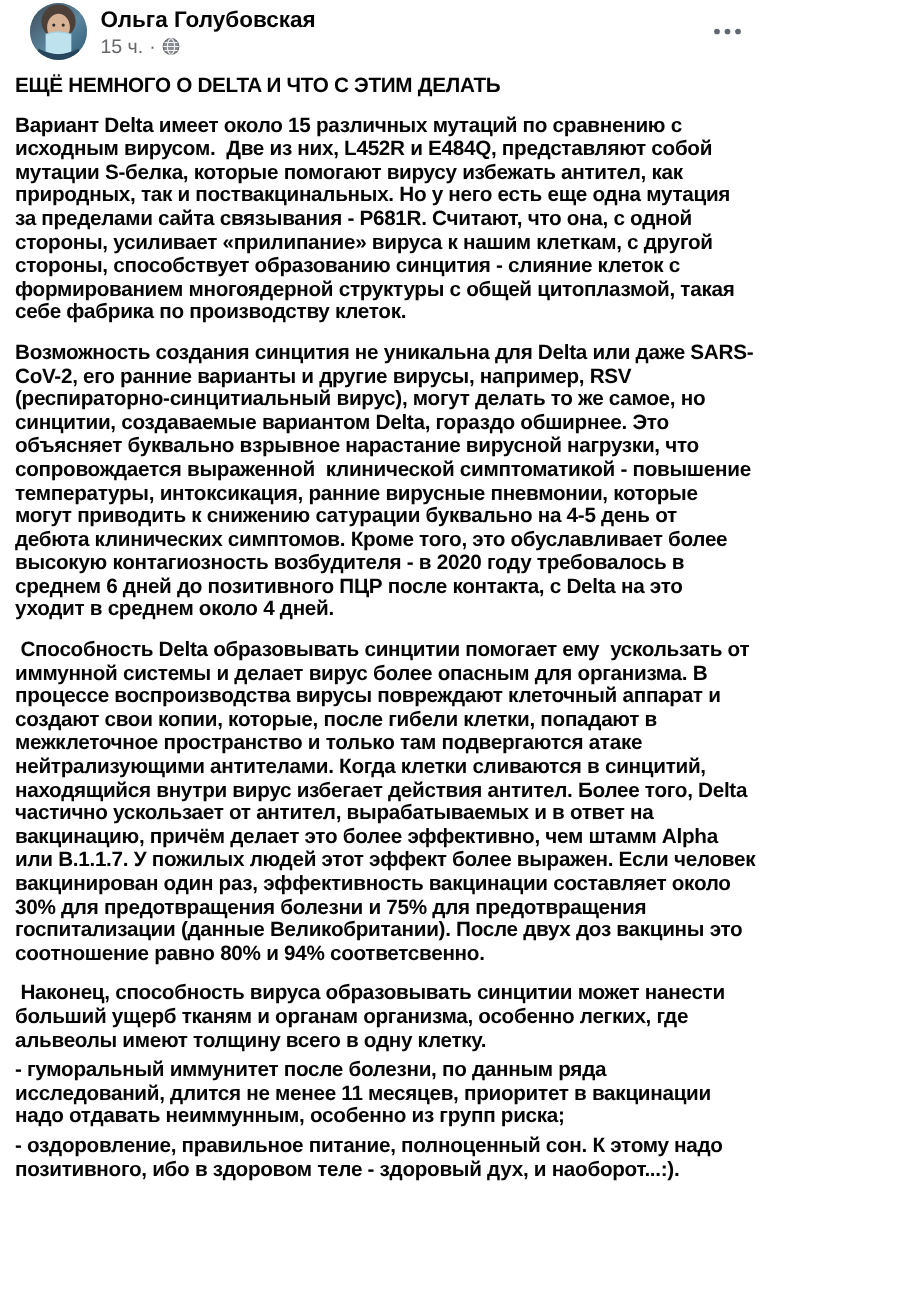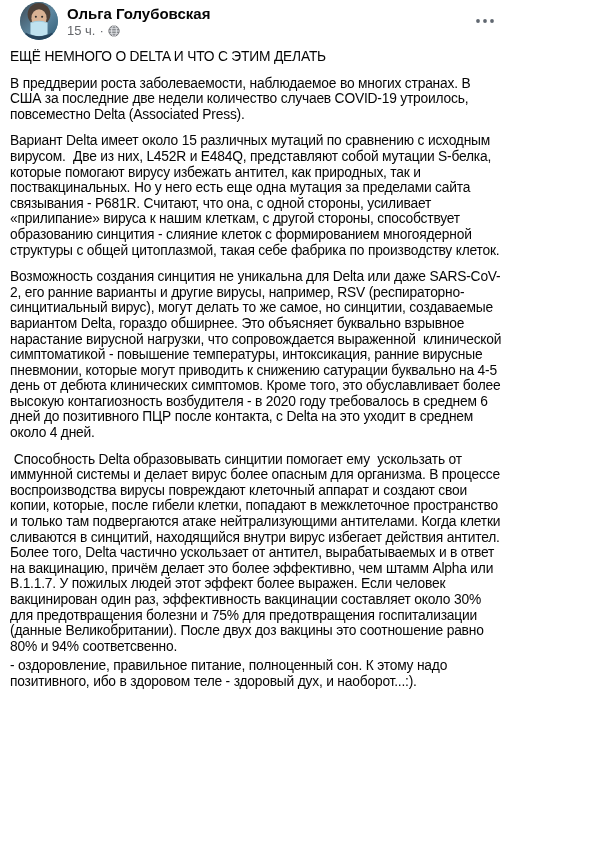"ЕЩЁ НЕМНОГО О DELTA И" .content p { font-weight: none -> bold }
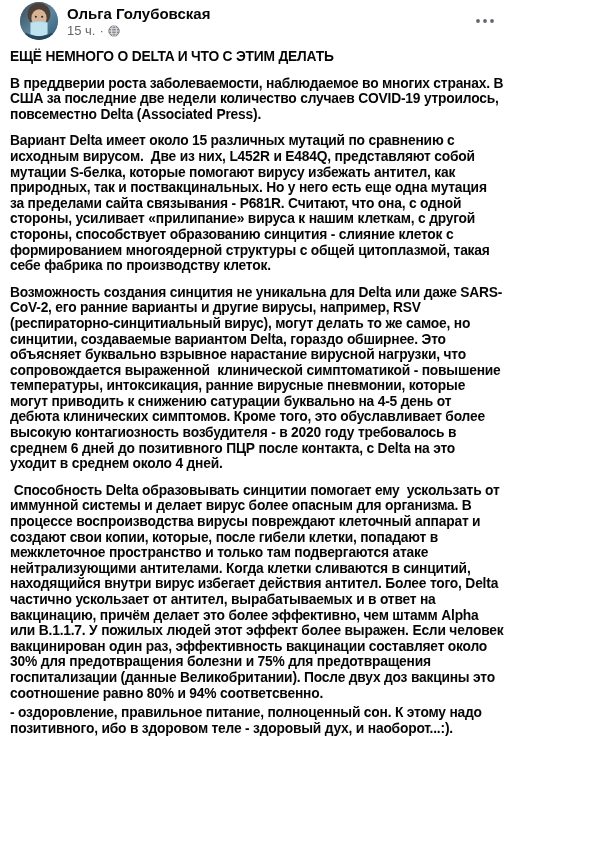"В преддверии роста заболеваемости," p { html: <p>В преддверии роста заболеваемости, наблюдаемое во многих странах. В США за последние две недели количество случаев COVID-19 утроилось, повсеместно Delta (Associated Press).</p> -> none }
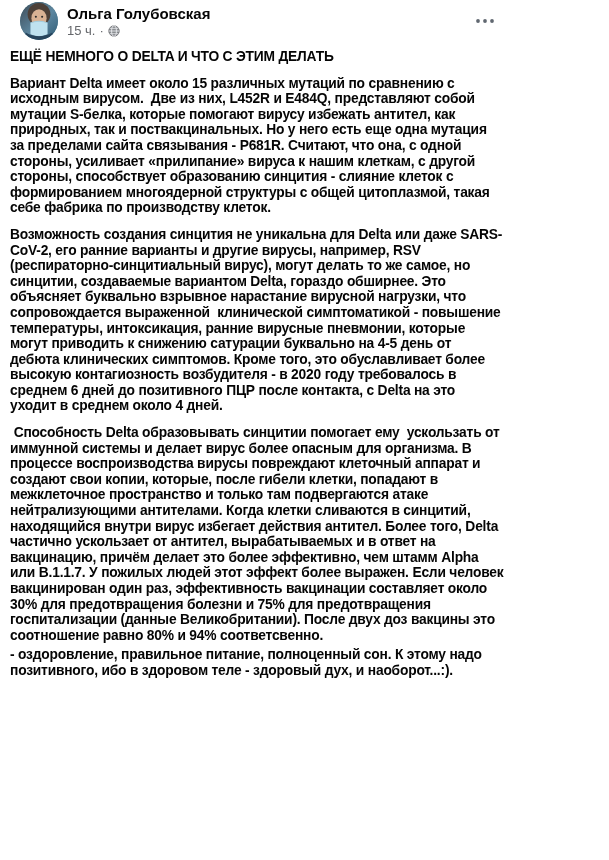"Наконец, способность вируса образовывать" p { html: none -> <p> Наконец, способность вируса образовывать синцитии может нанести больший ущерб тканям и органам организма, особенно легких, где альвеолы имеют толщину всего в одну клетку.</p> }
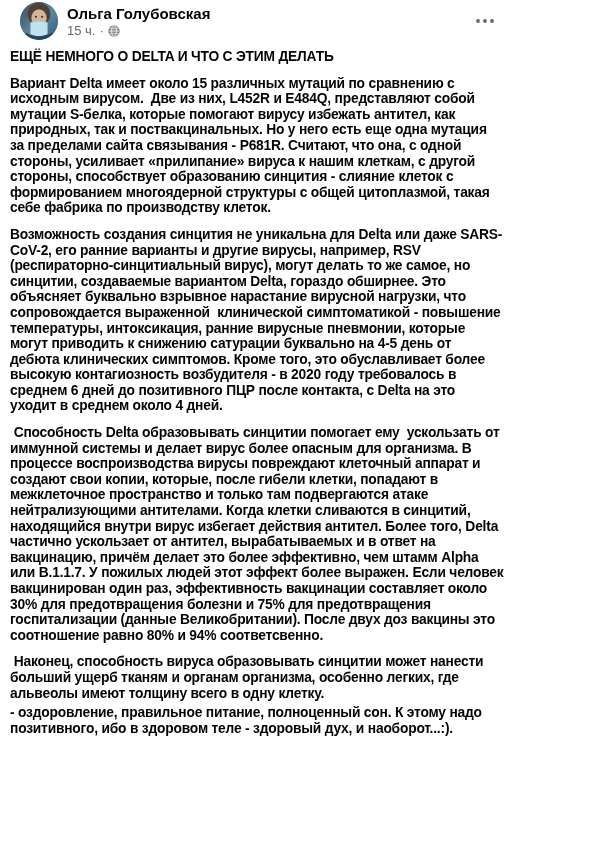"- гуморальный иммунитет после болезни," p.bullet { html: none -> <p>- гуморальный иммунитет после болезни, по данным ряда исследований, длится не менее 11 месяцев, приоритет в вакцинации надо отдавать неиммунным, особенно из групп риска;</p> }
